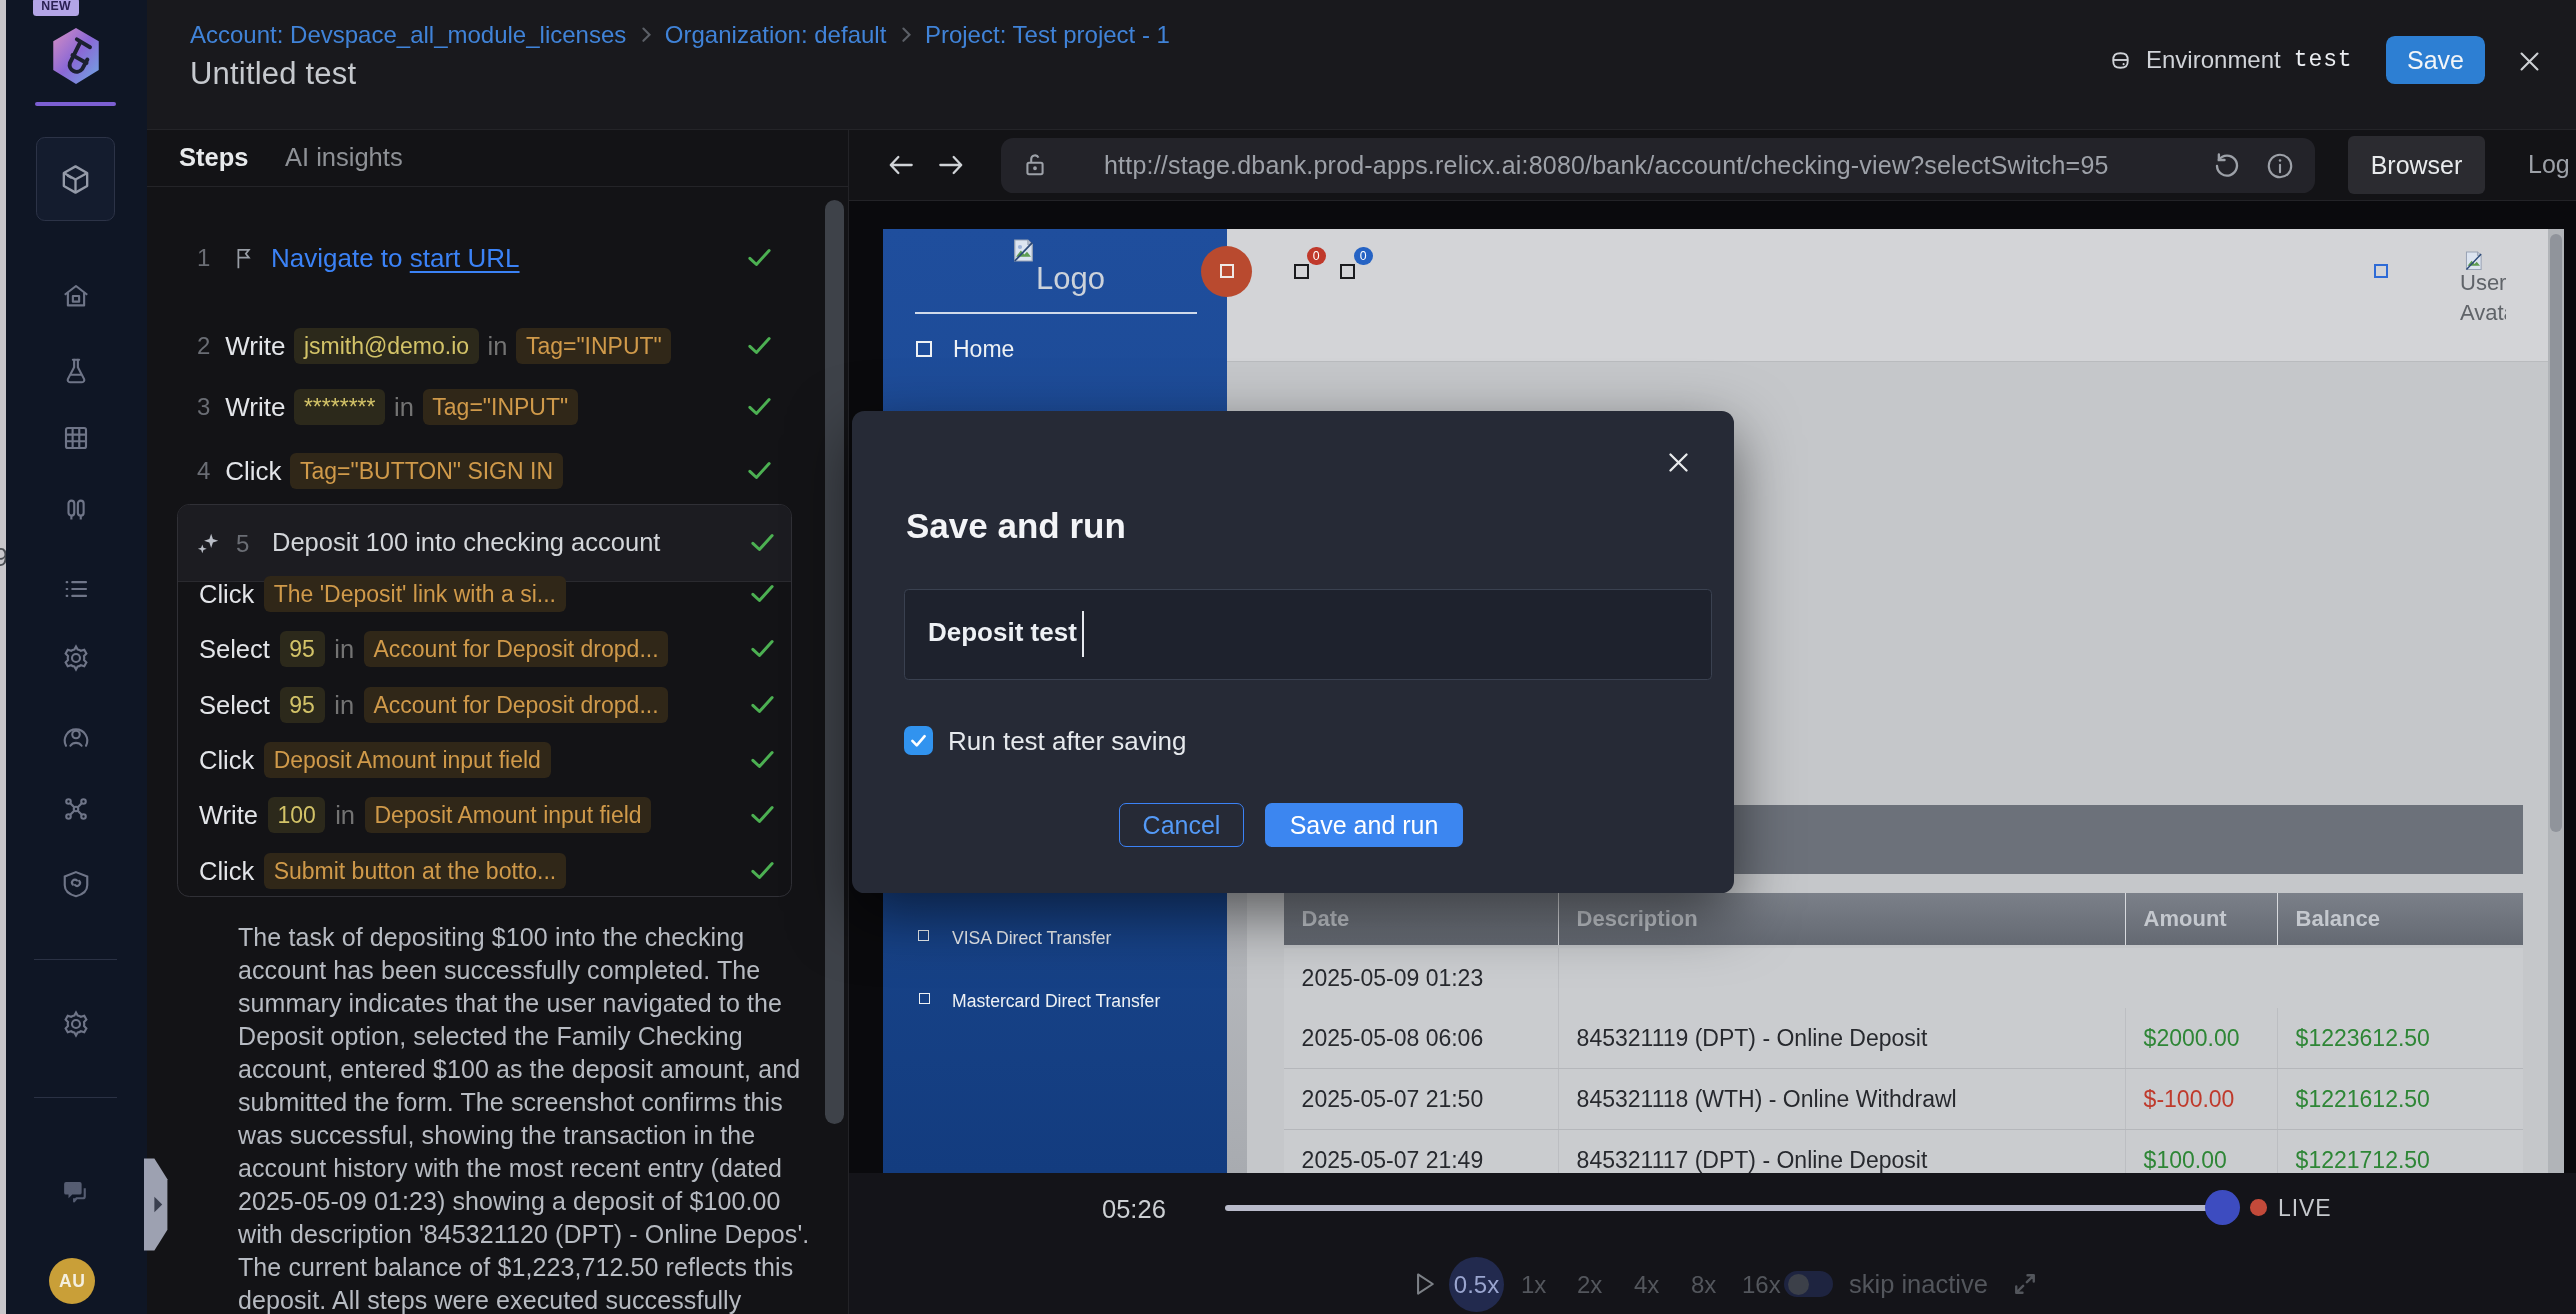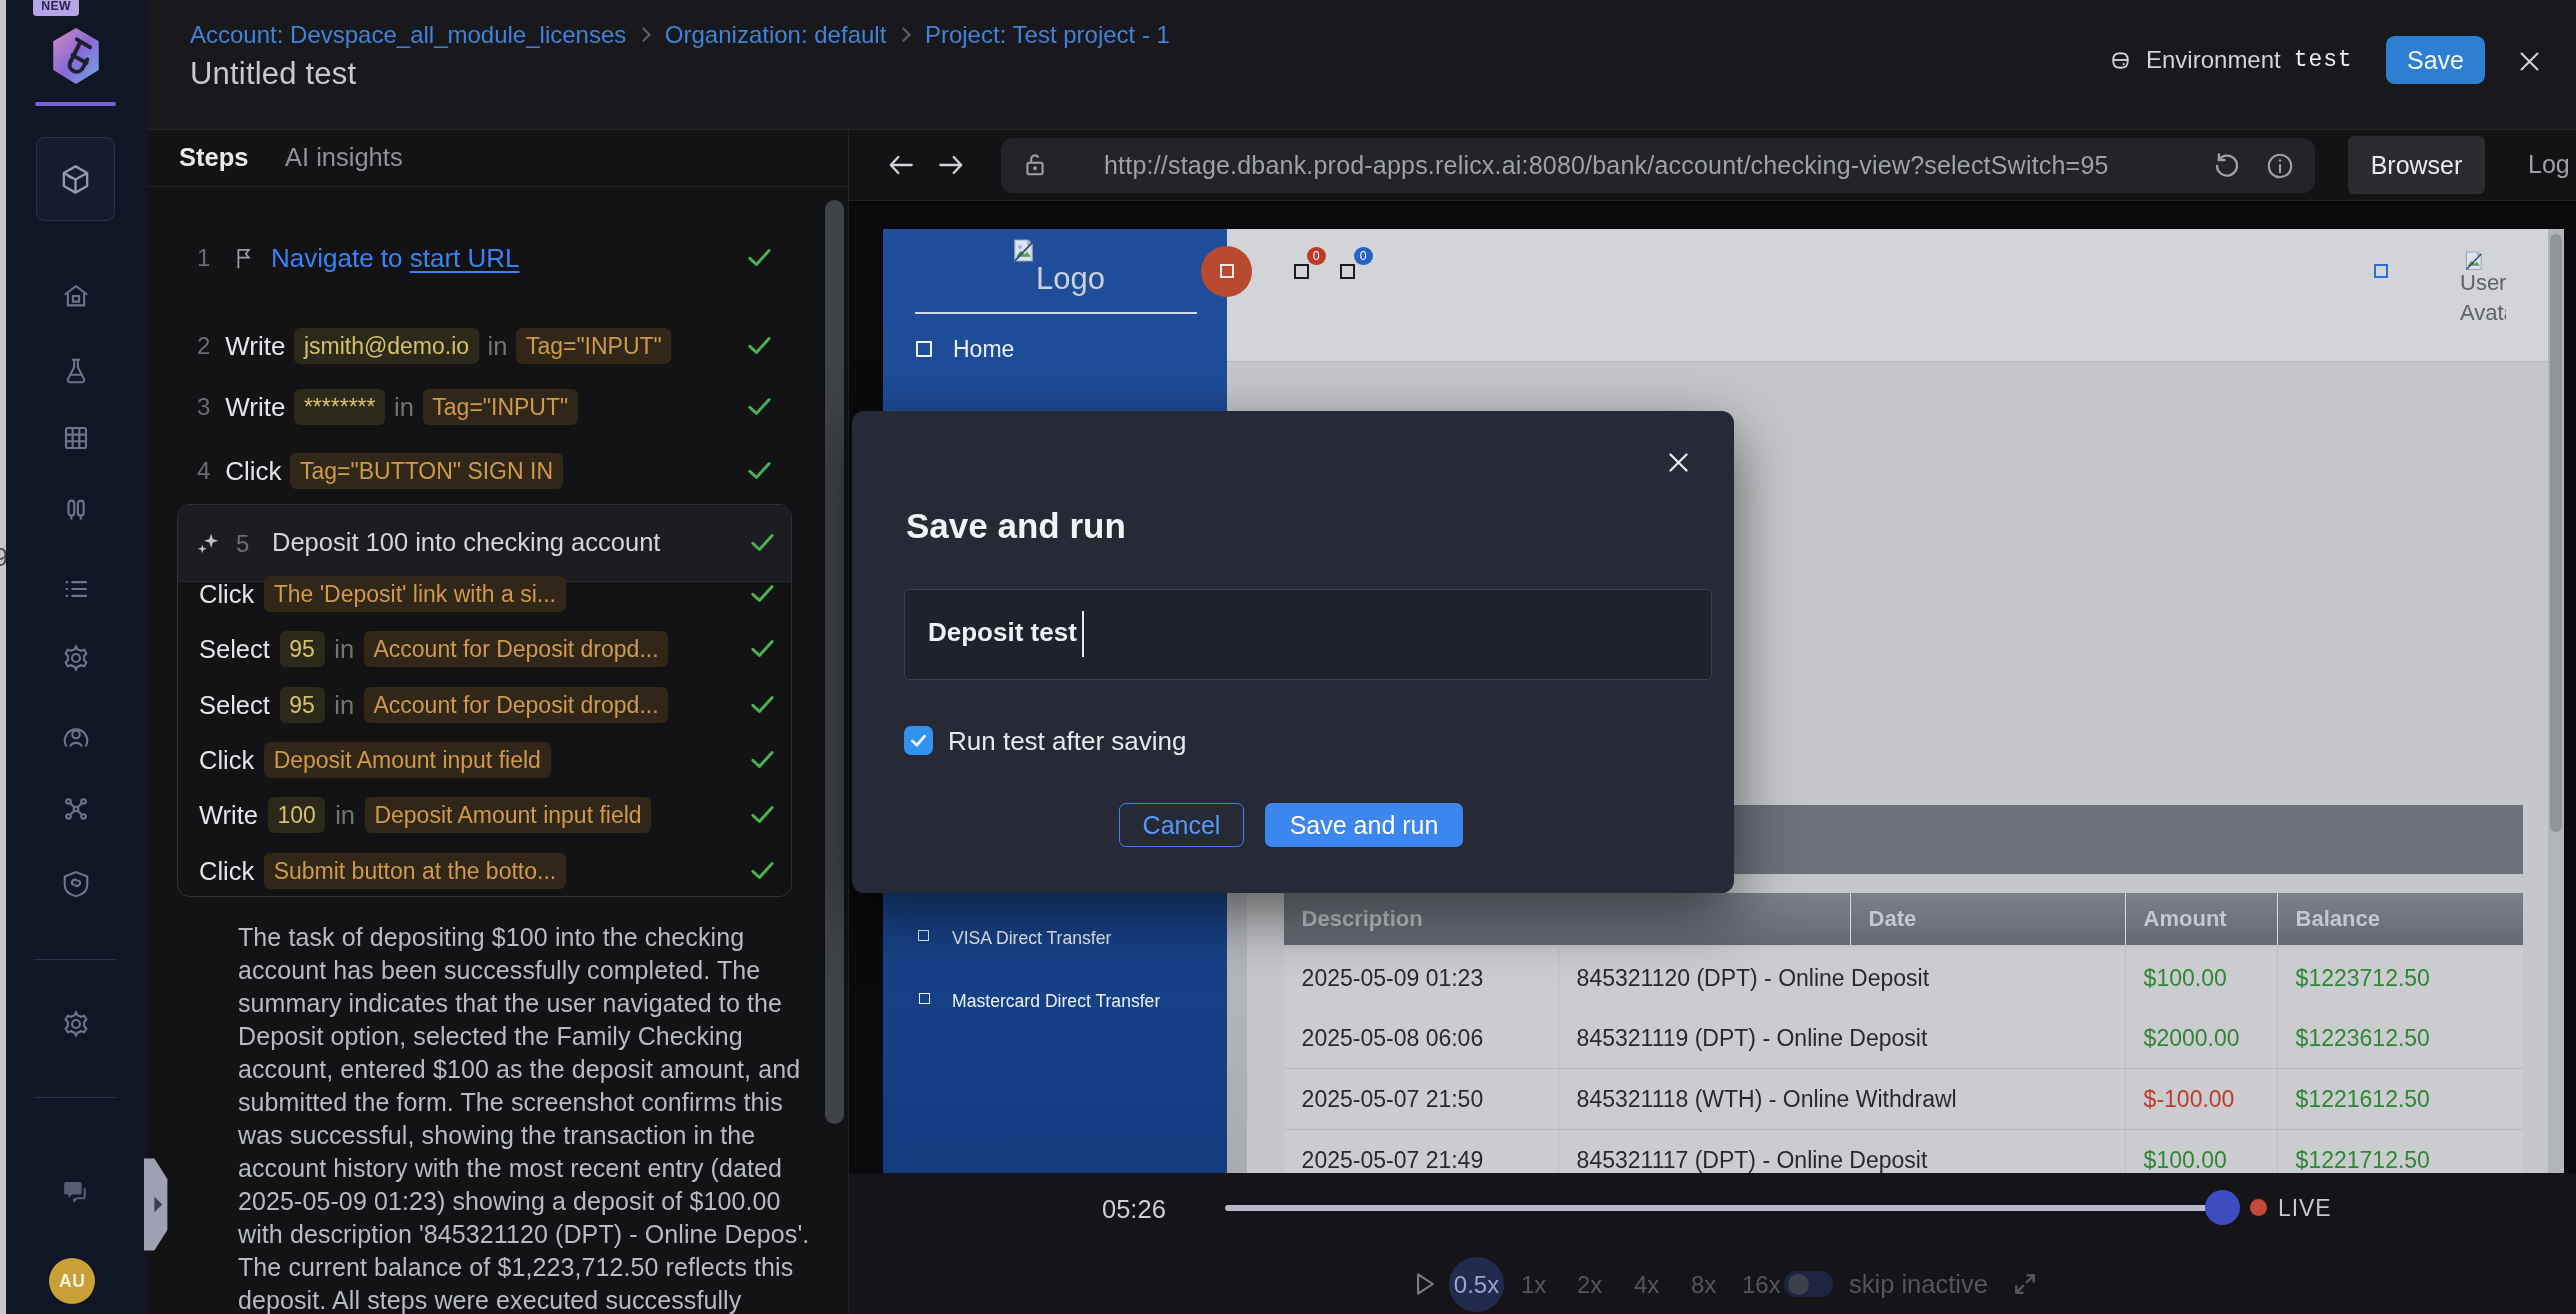"Description" span.th { order: before "Date" -> after "Date" }
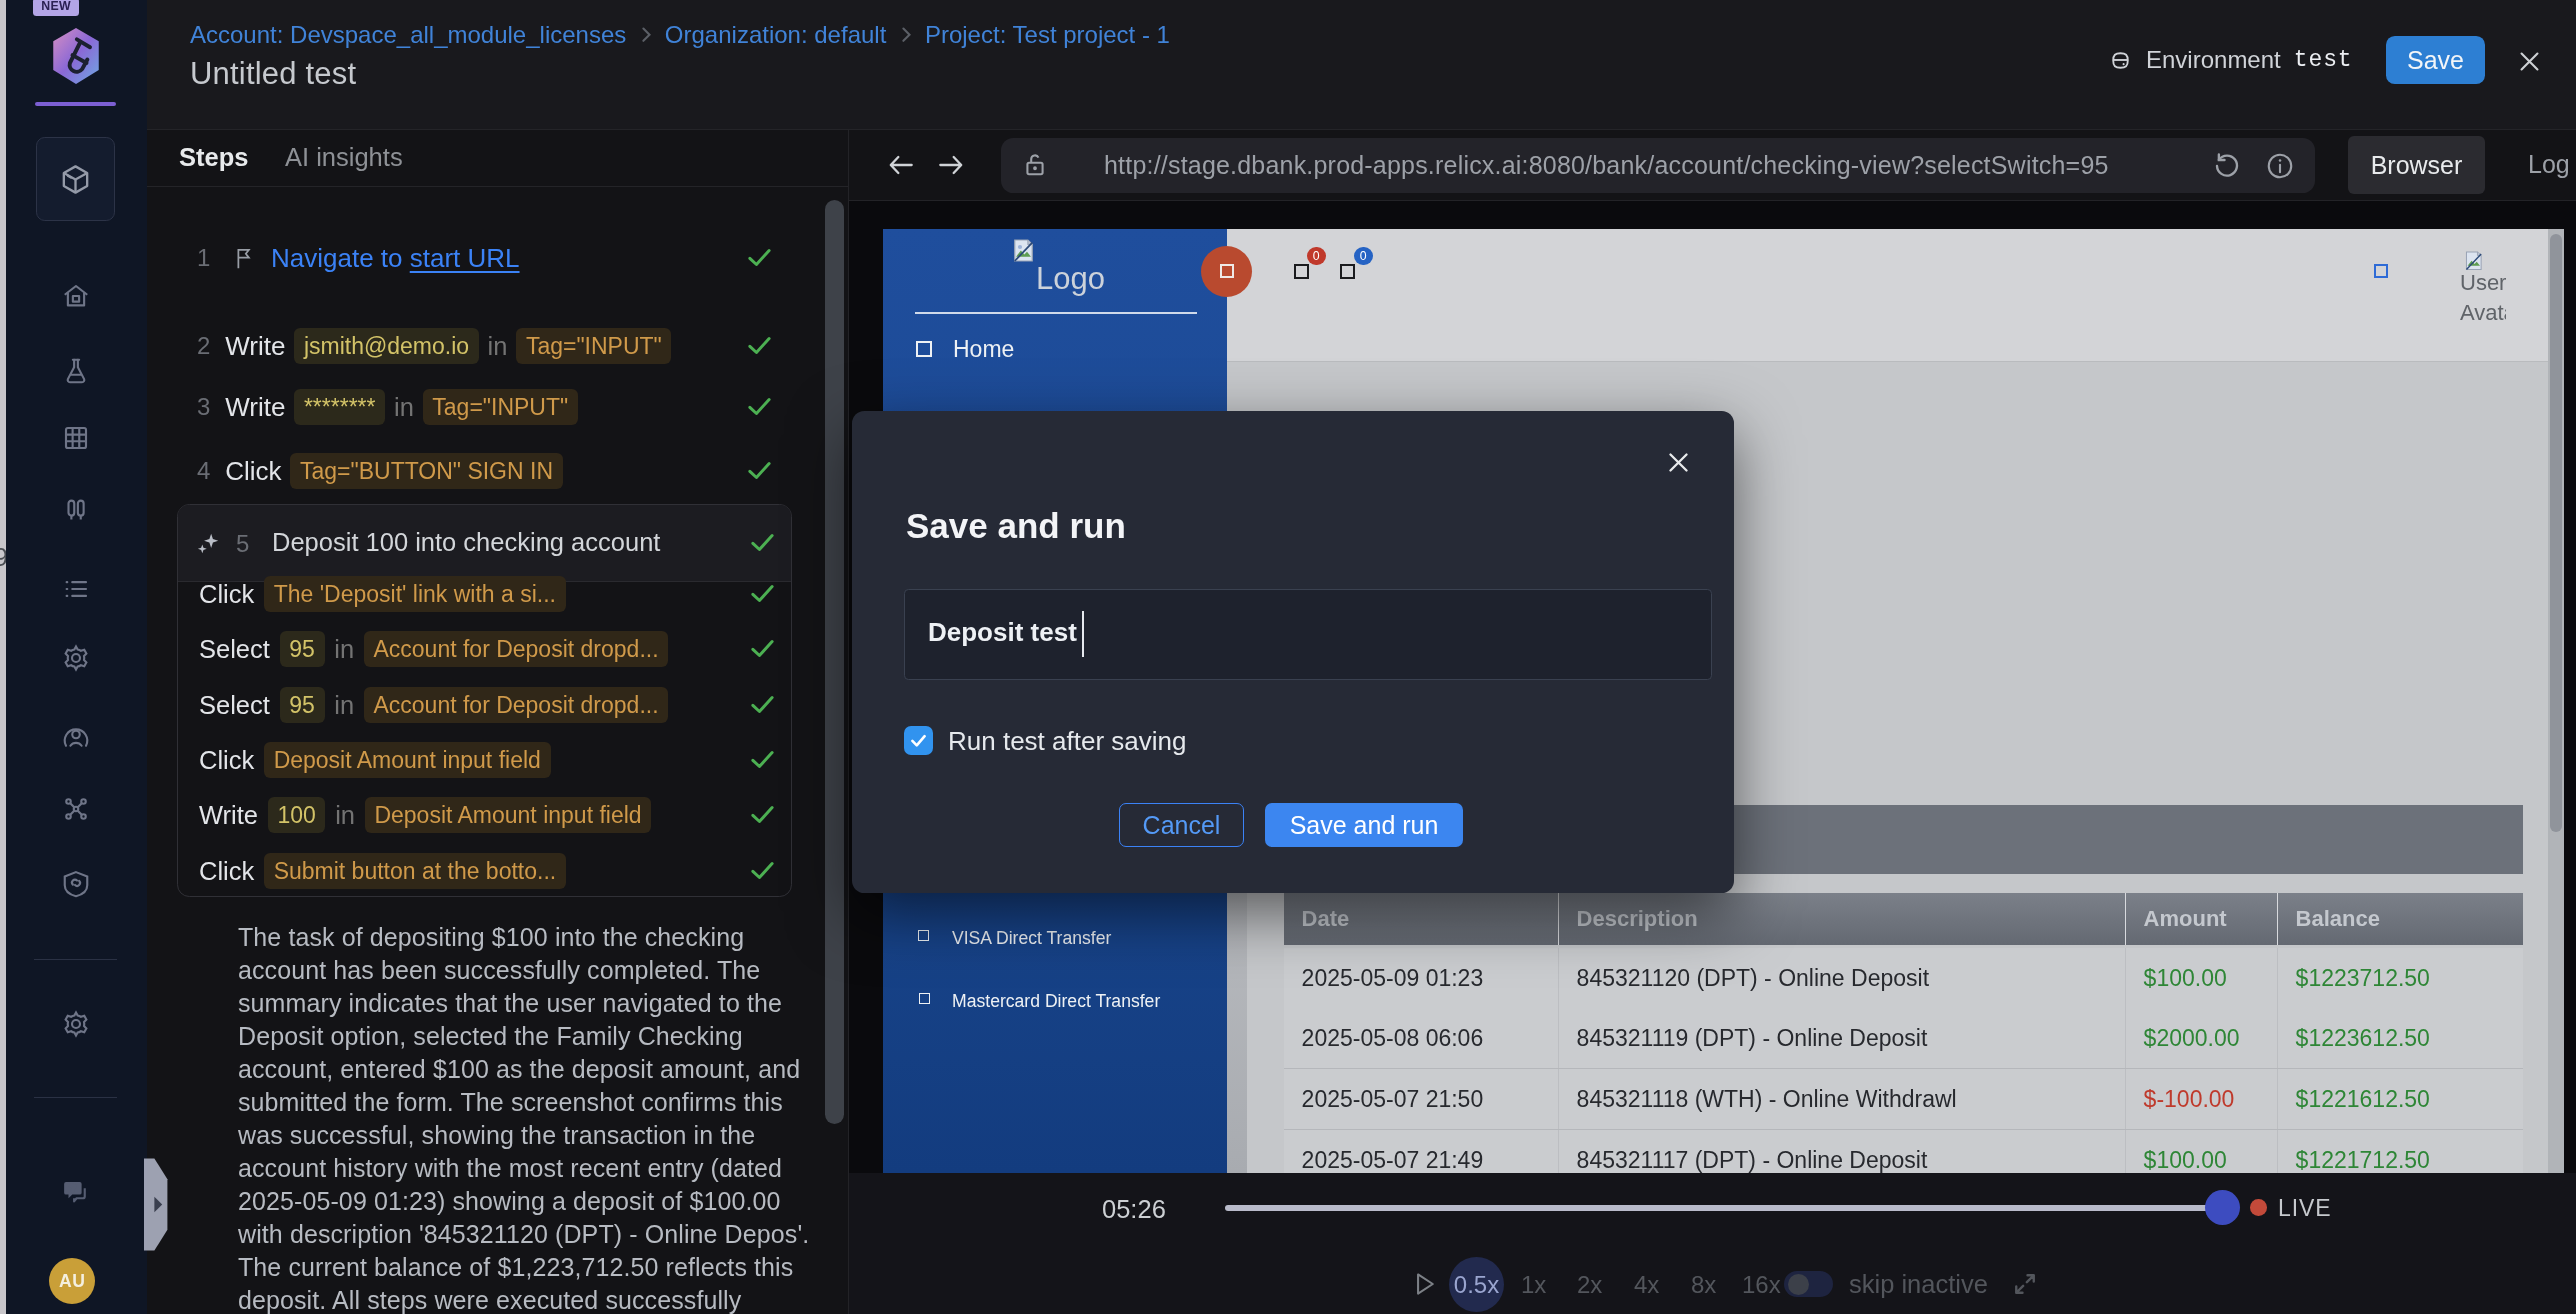"2025-05-09 01:23" div.bt-row { flex-direction: none -> column }
